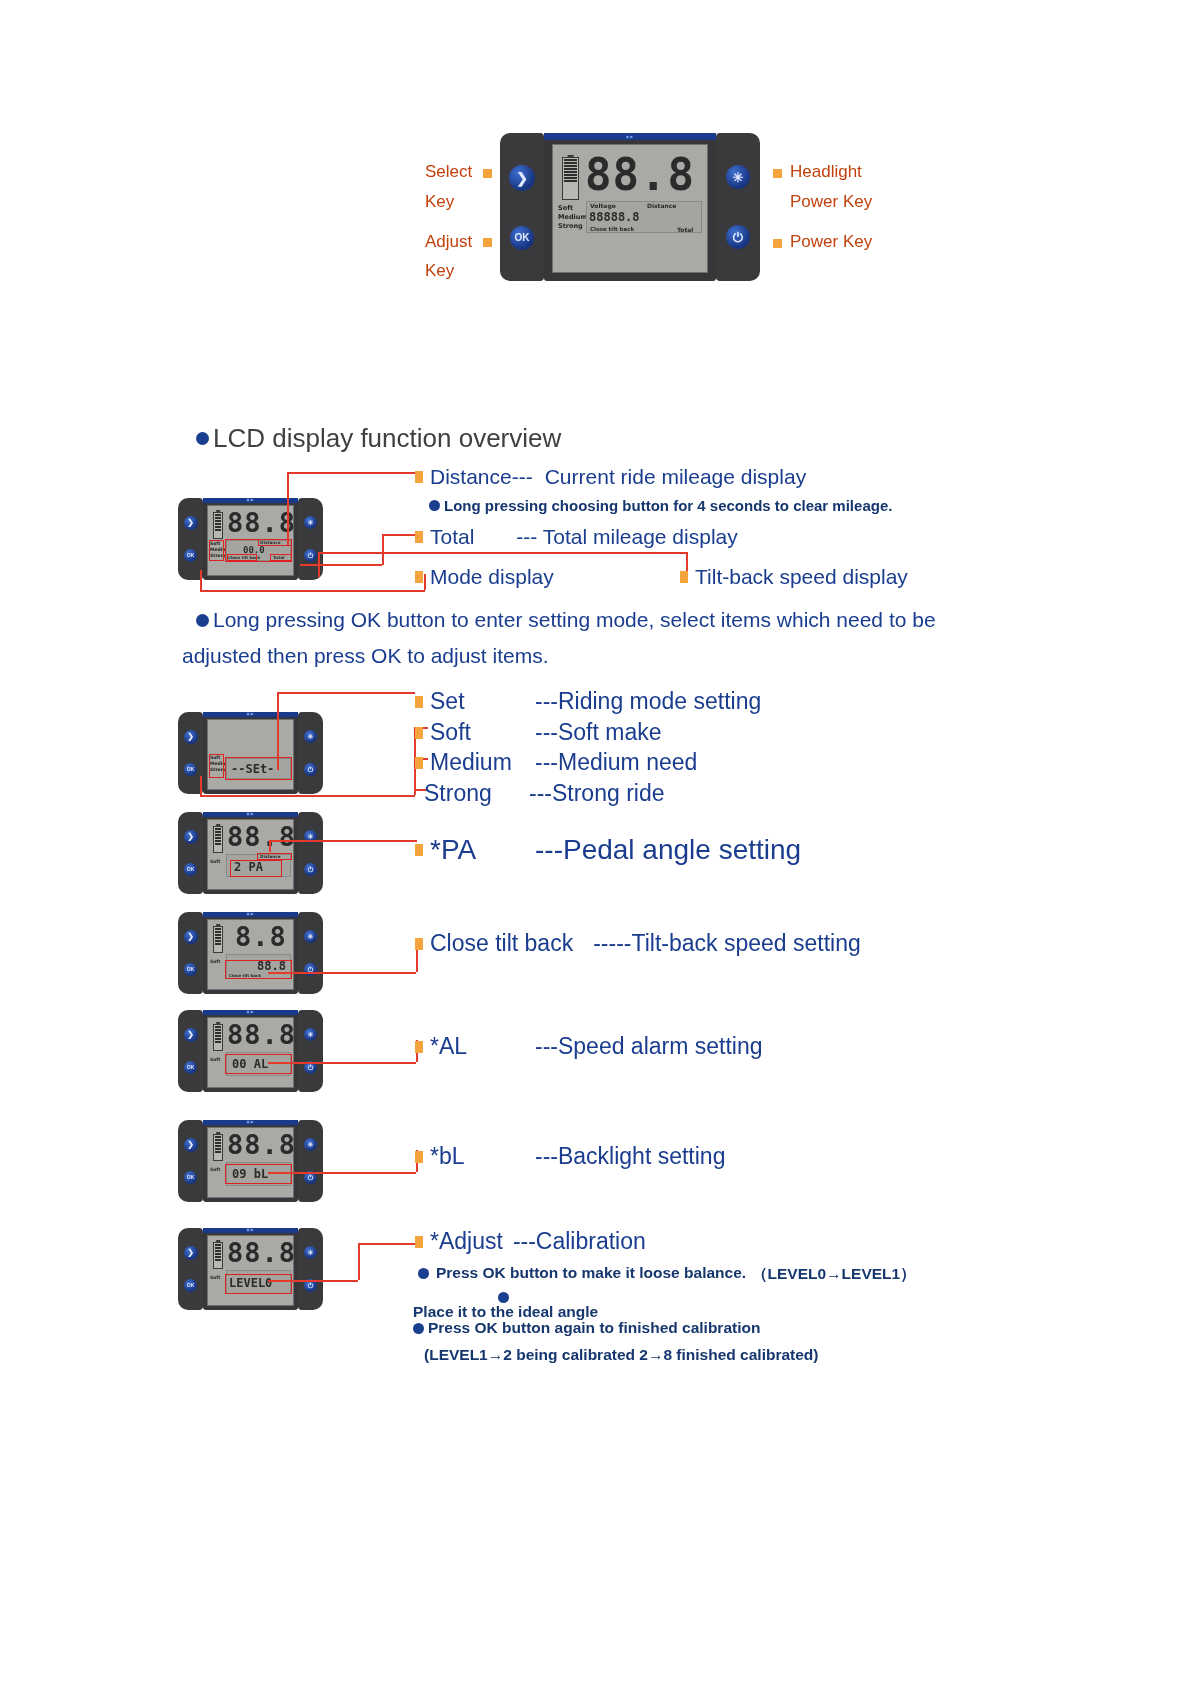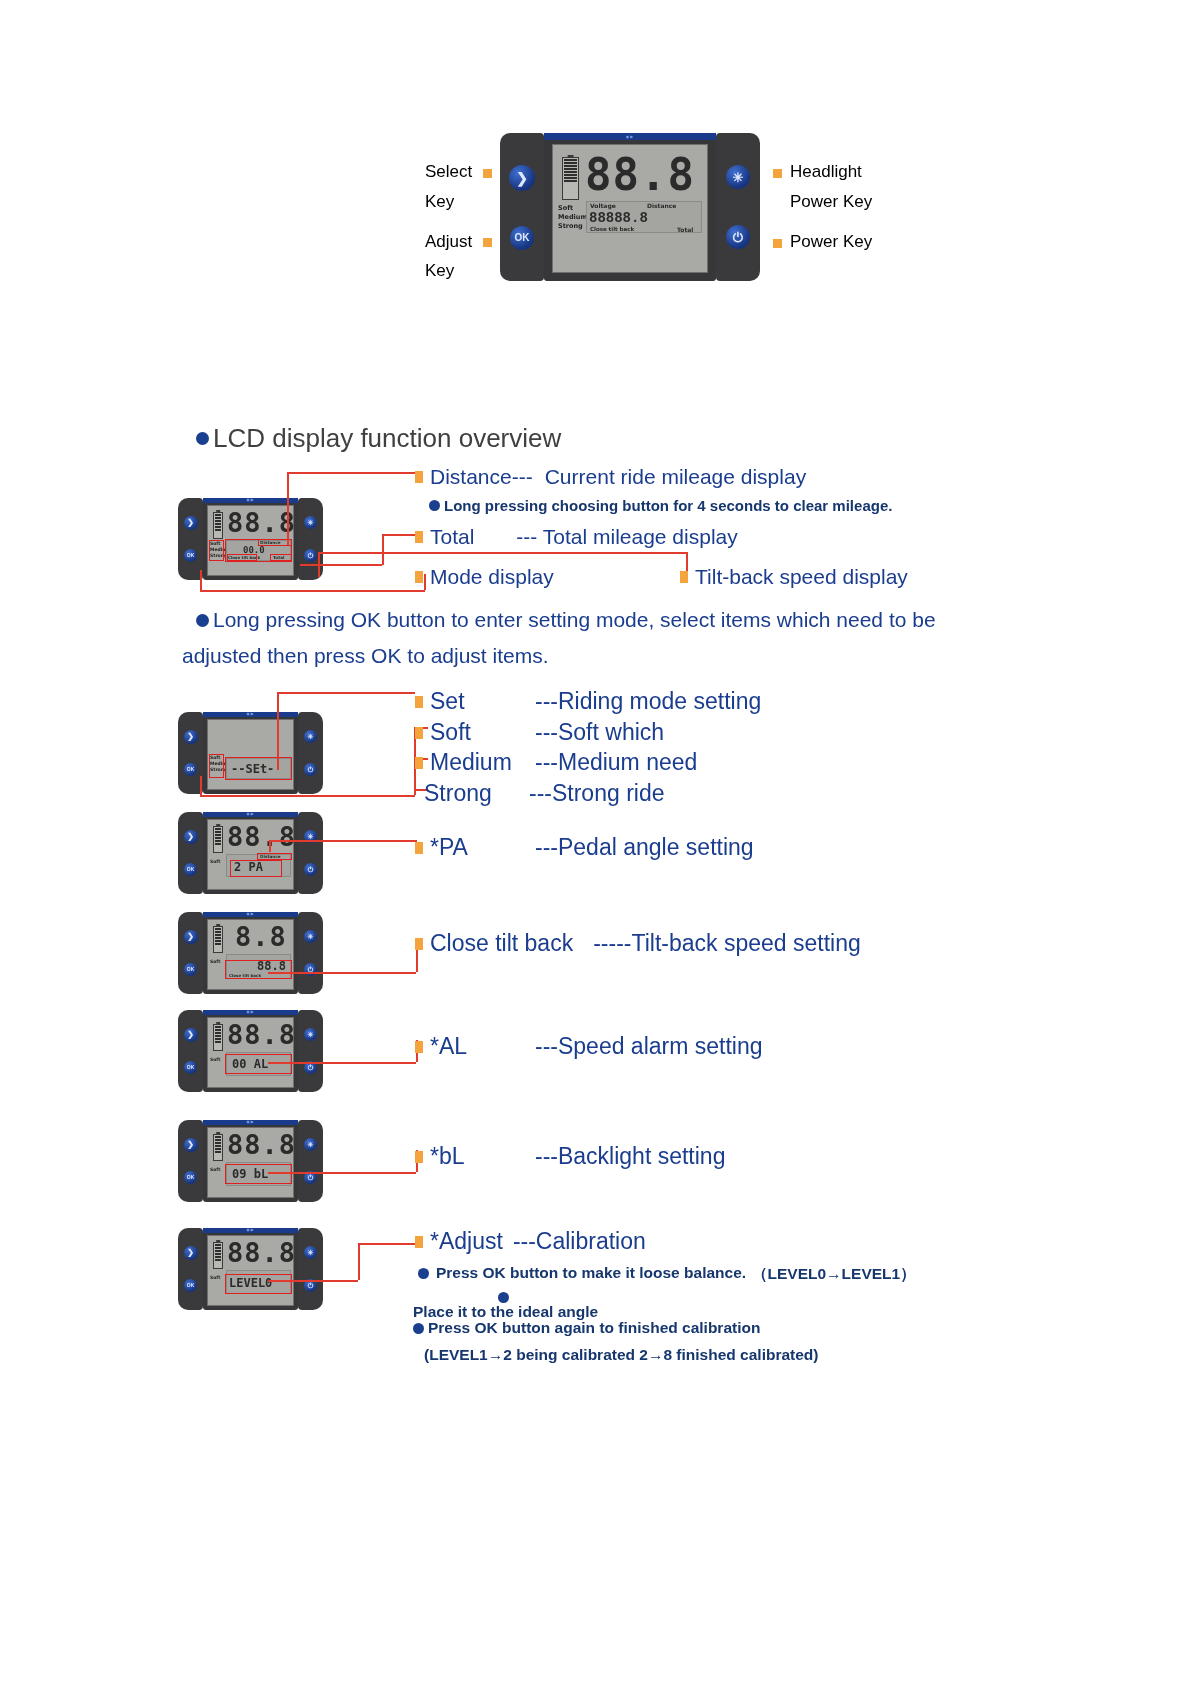"Select" .hero-label { color: #000000 -> #c2410c }
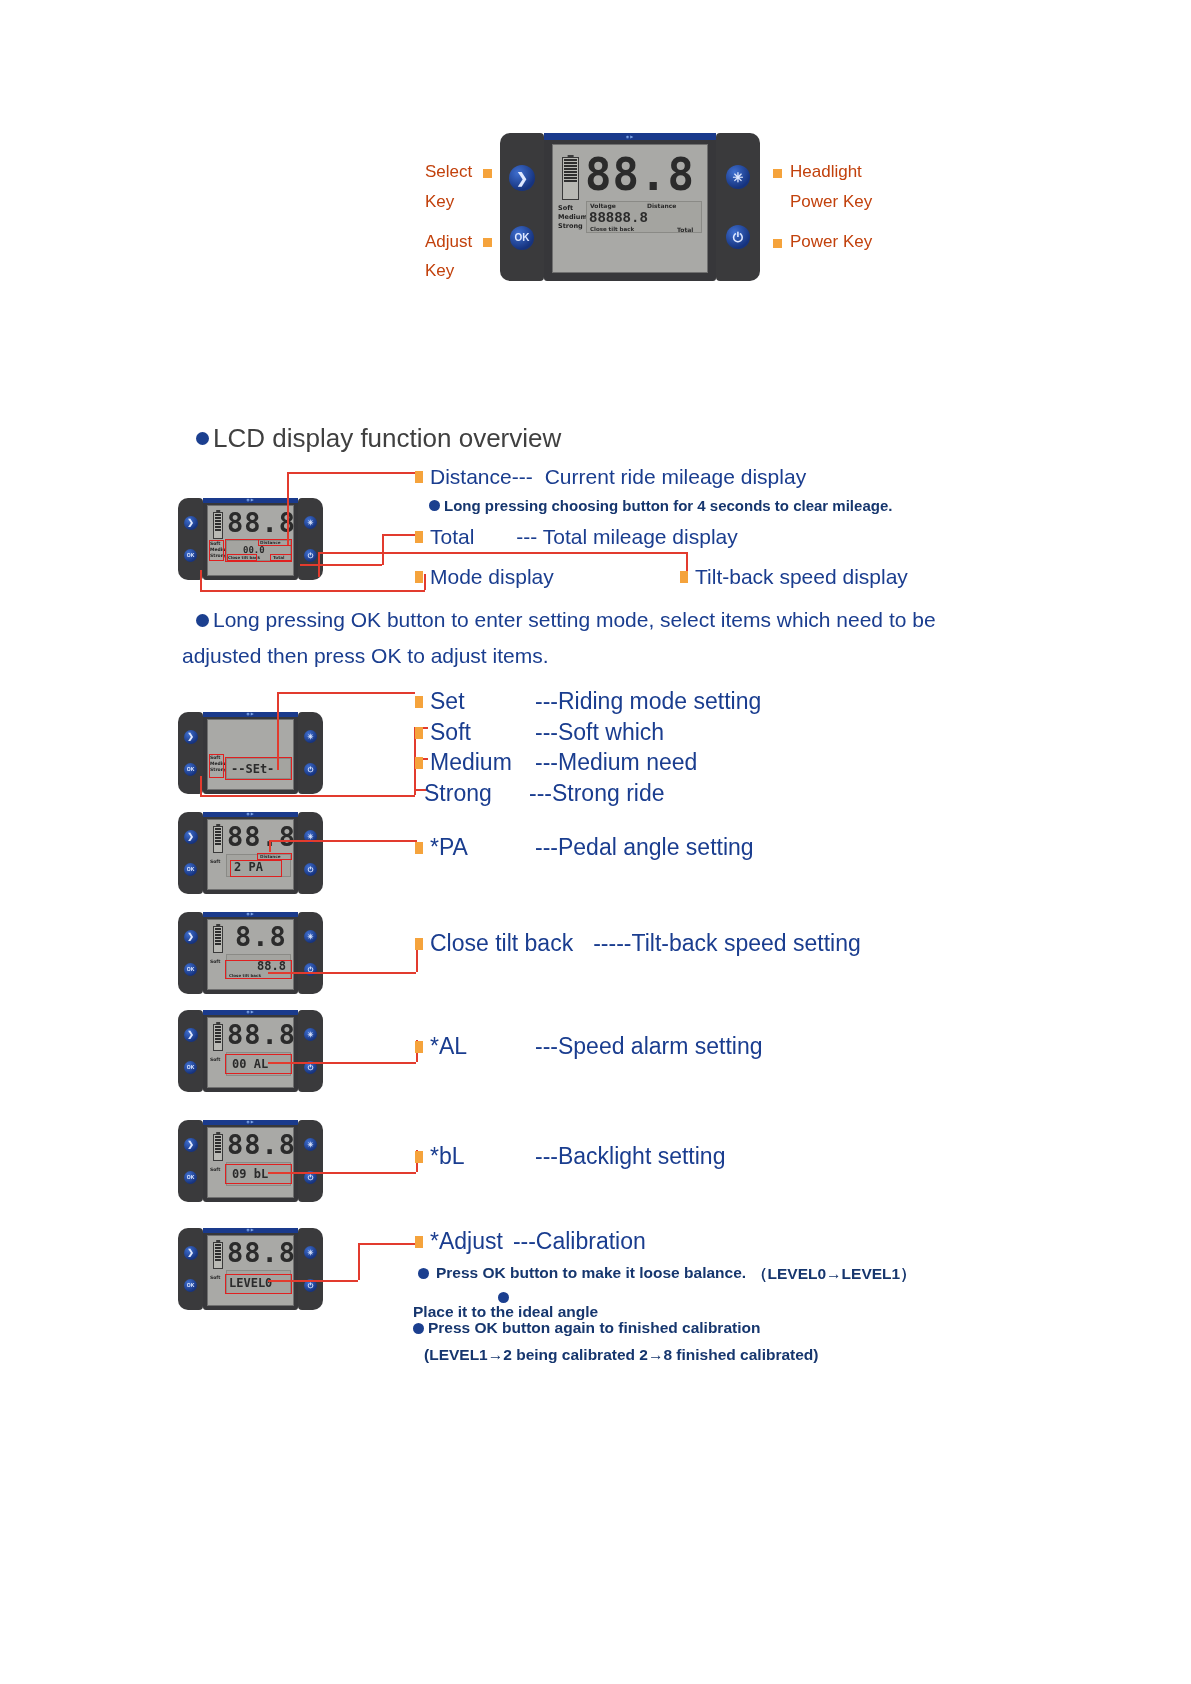"88888.8" div.subdigits { font-family: Liberation Mono, monospace -> none; font-size: 14px -> 12px }
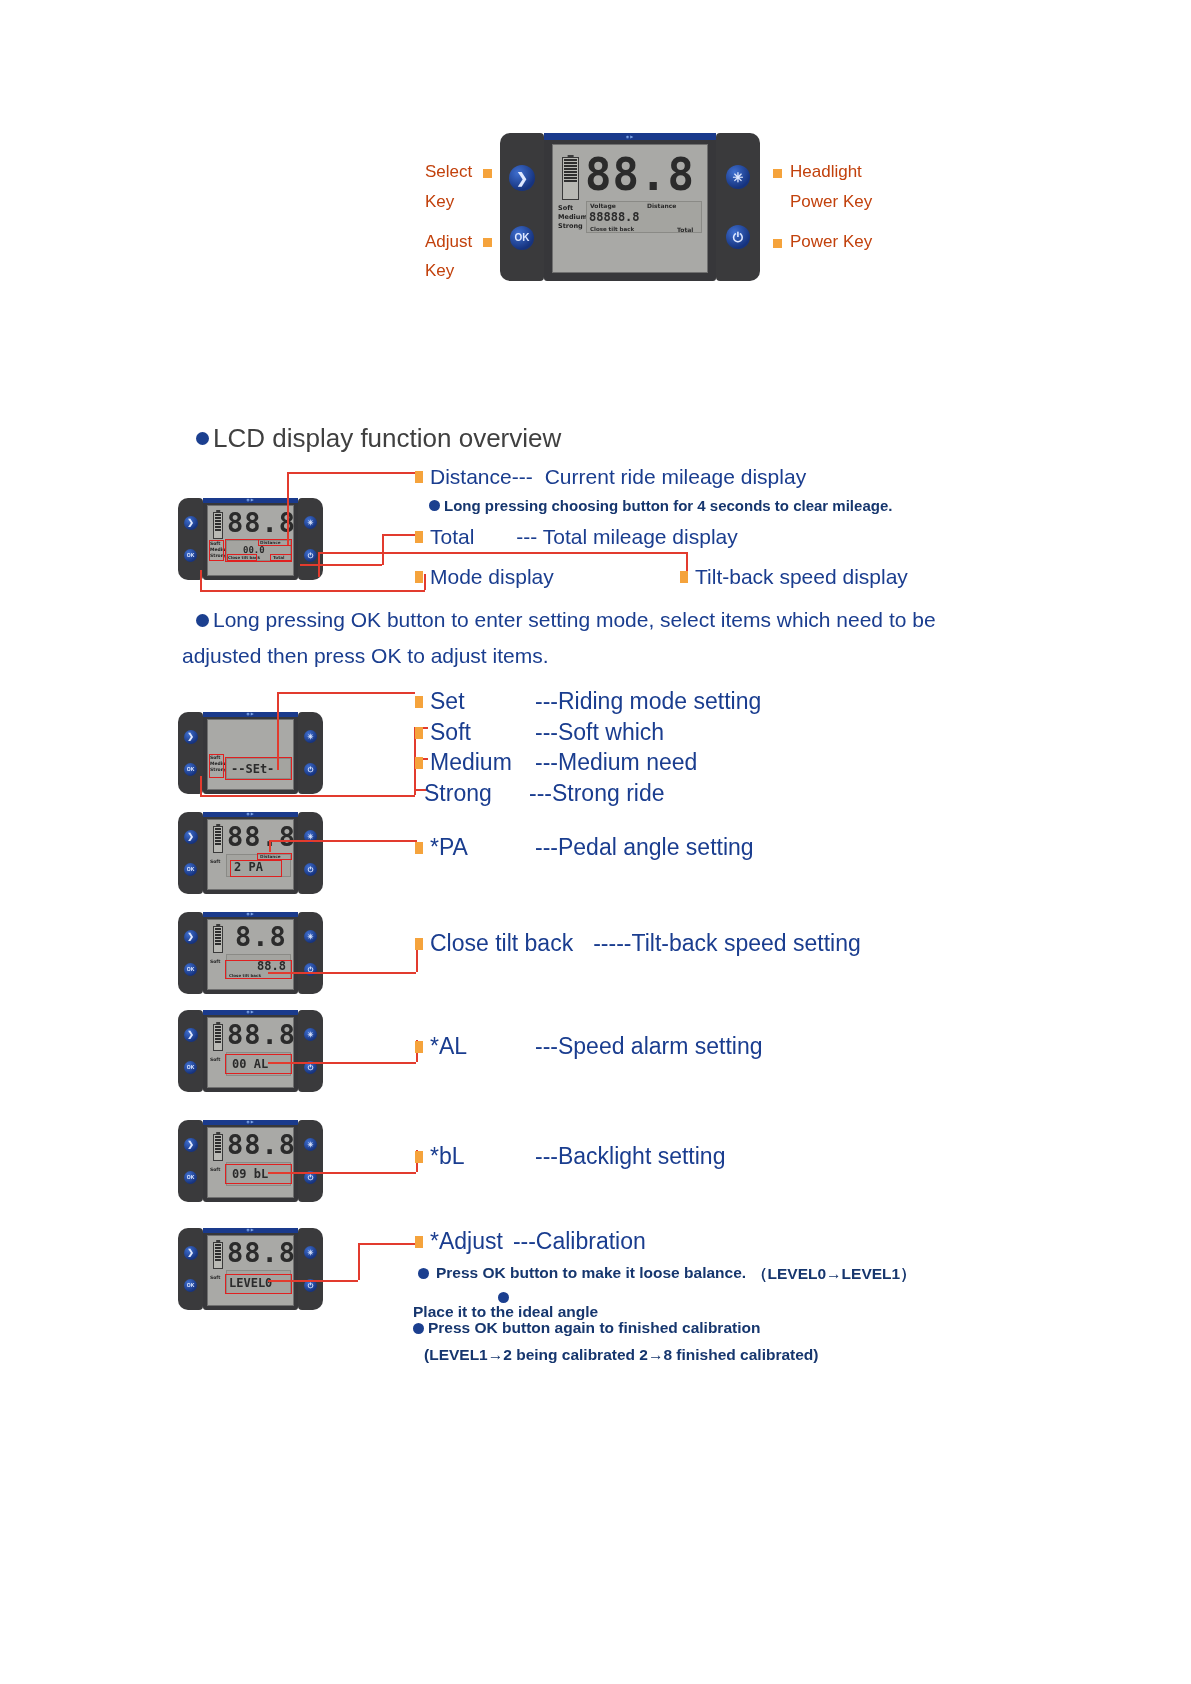"---Soft which" span { text: which -> make }
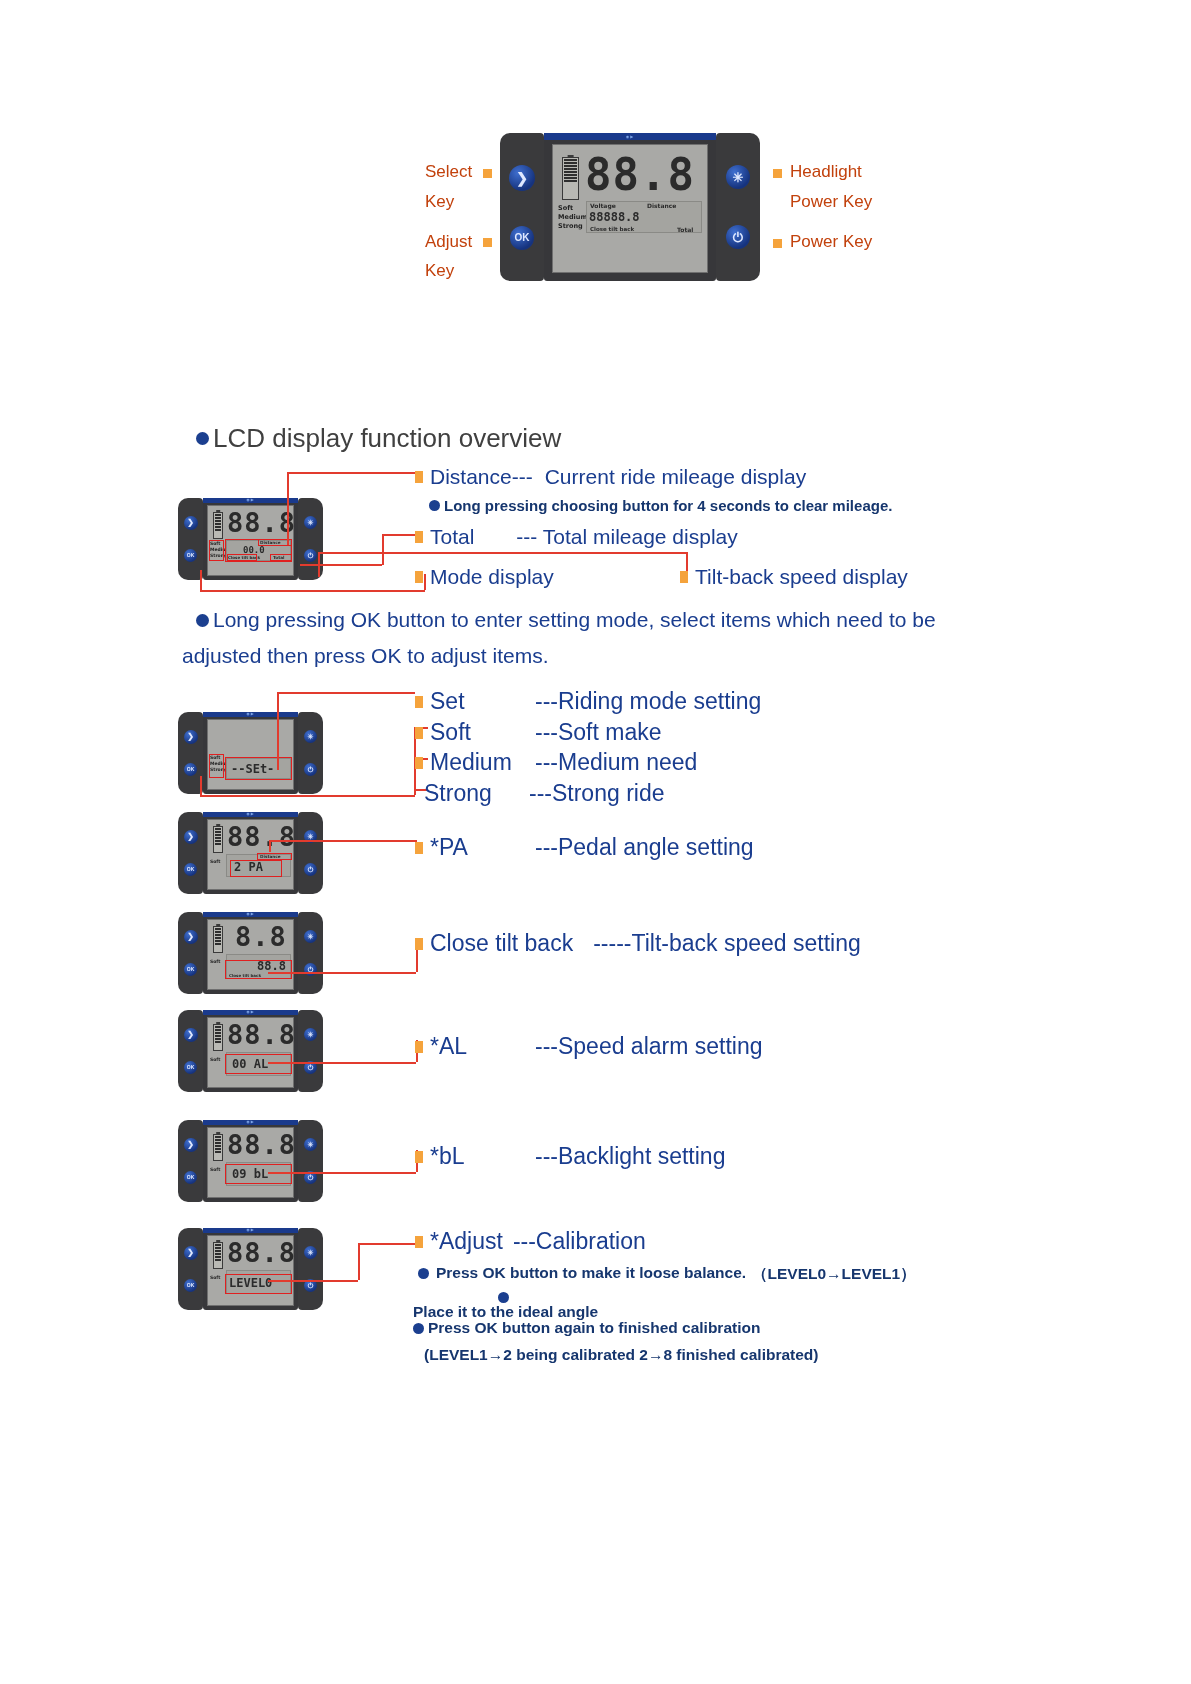"*PA" div.ann-row { font-size: 23px -> 28px }
